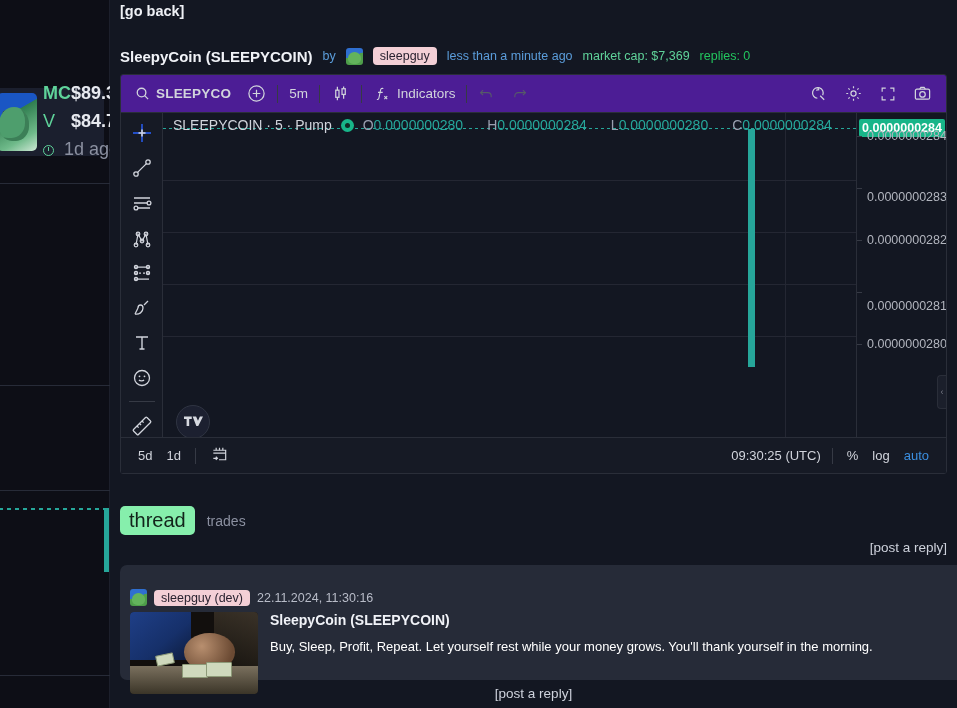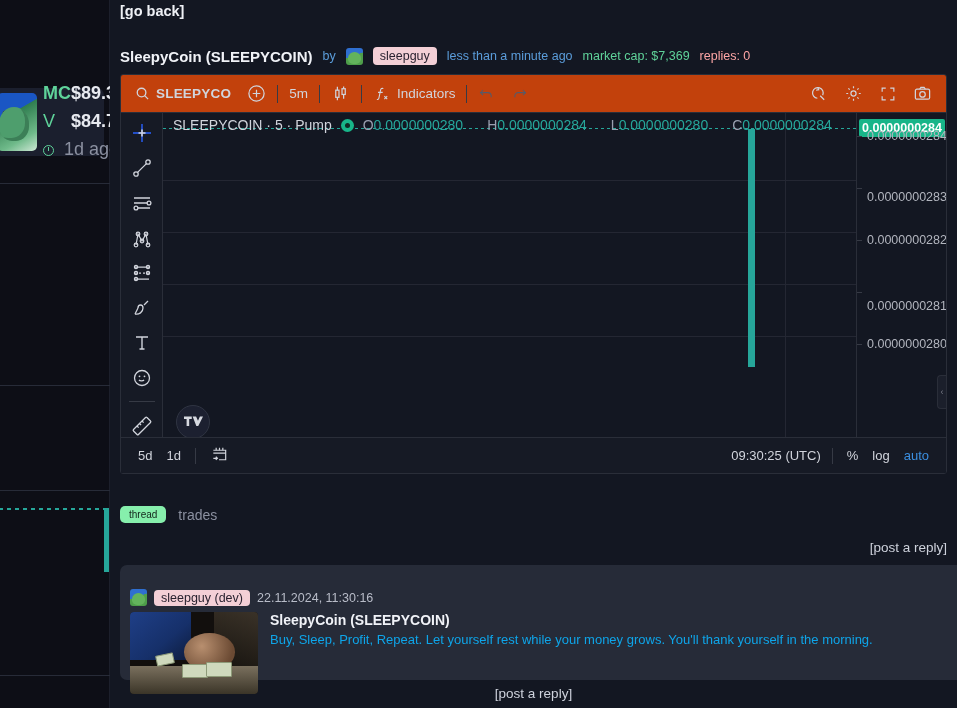"replies: 0" .replies { color: #fca5a5 -> #22c55e }
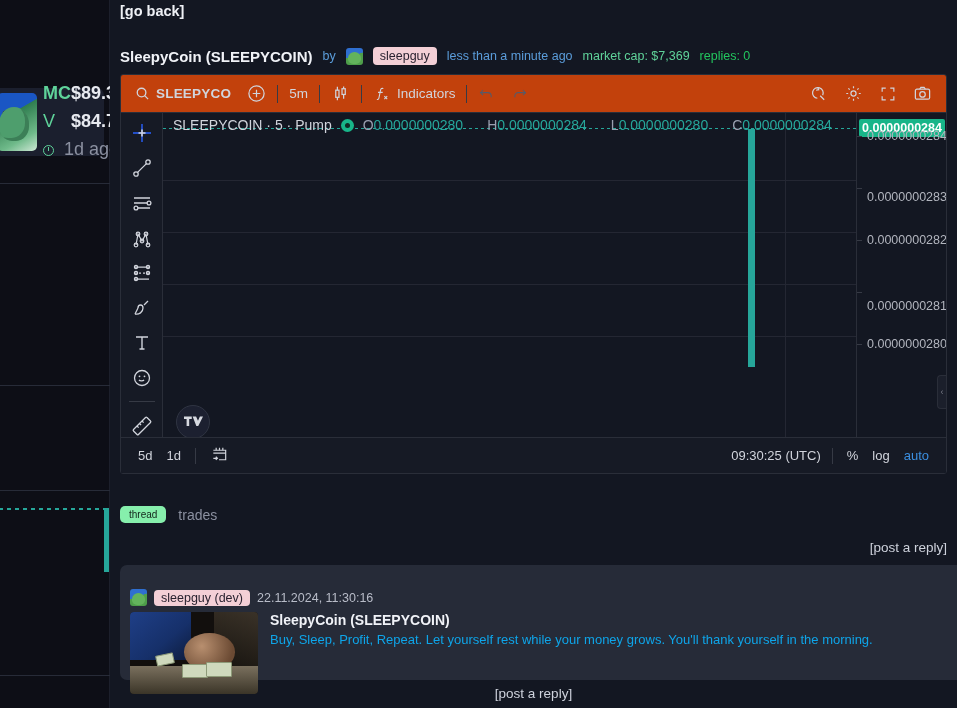"SLEEPYCO" .tv-toolbar { background: #c2410c -> #4c1d95 }
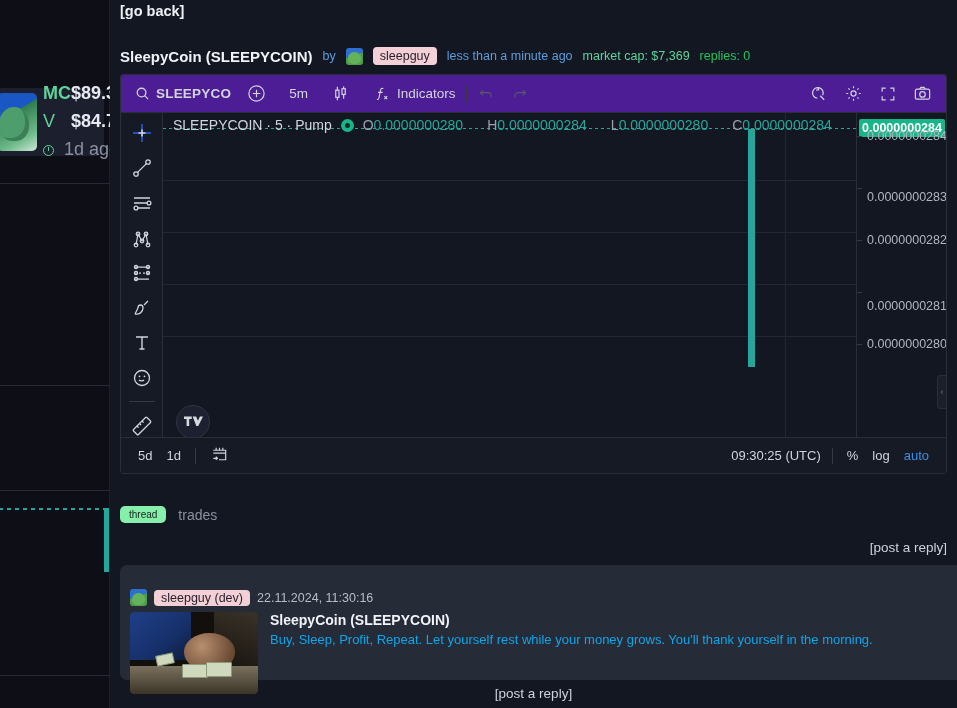"thread" .tab-on { font-size: 10px -> 20px }
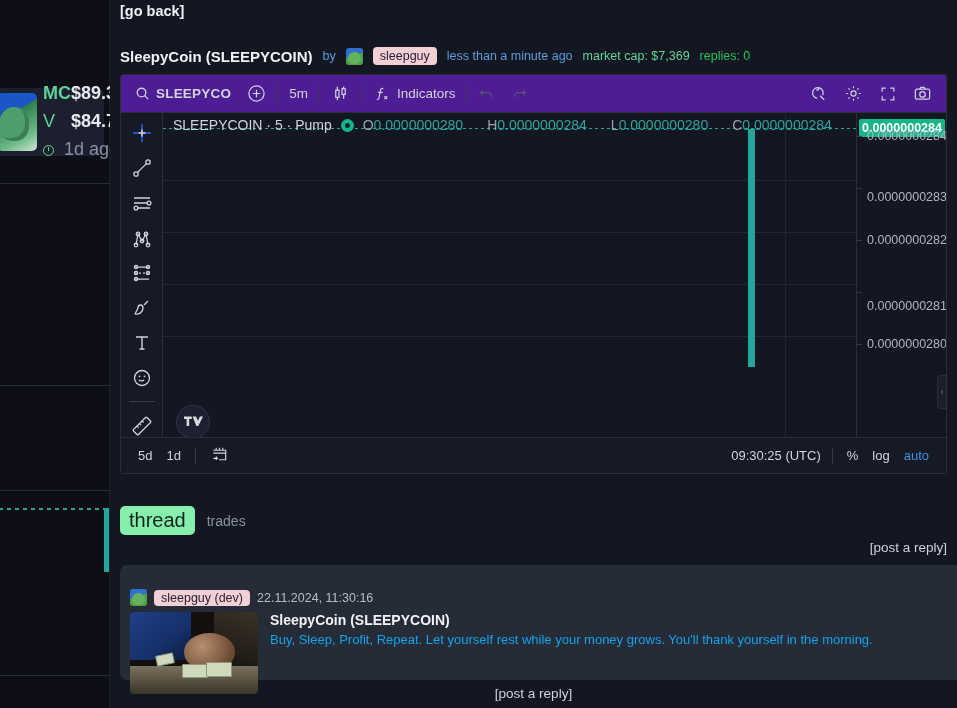"Buy, Sleep, Profit, Repeat. Let" .post-desc { color: #0ea5e9 -> #ffffff; margin-top: 3px -> 10px }
